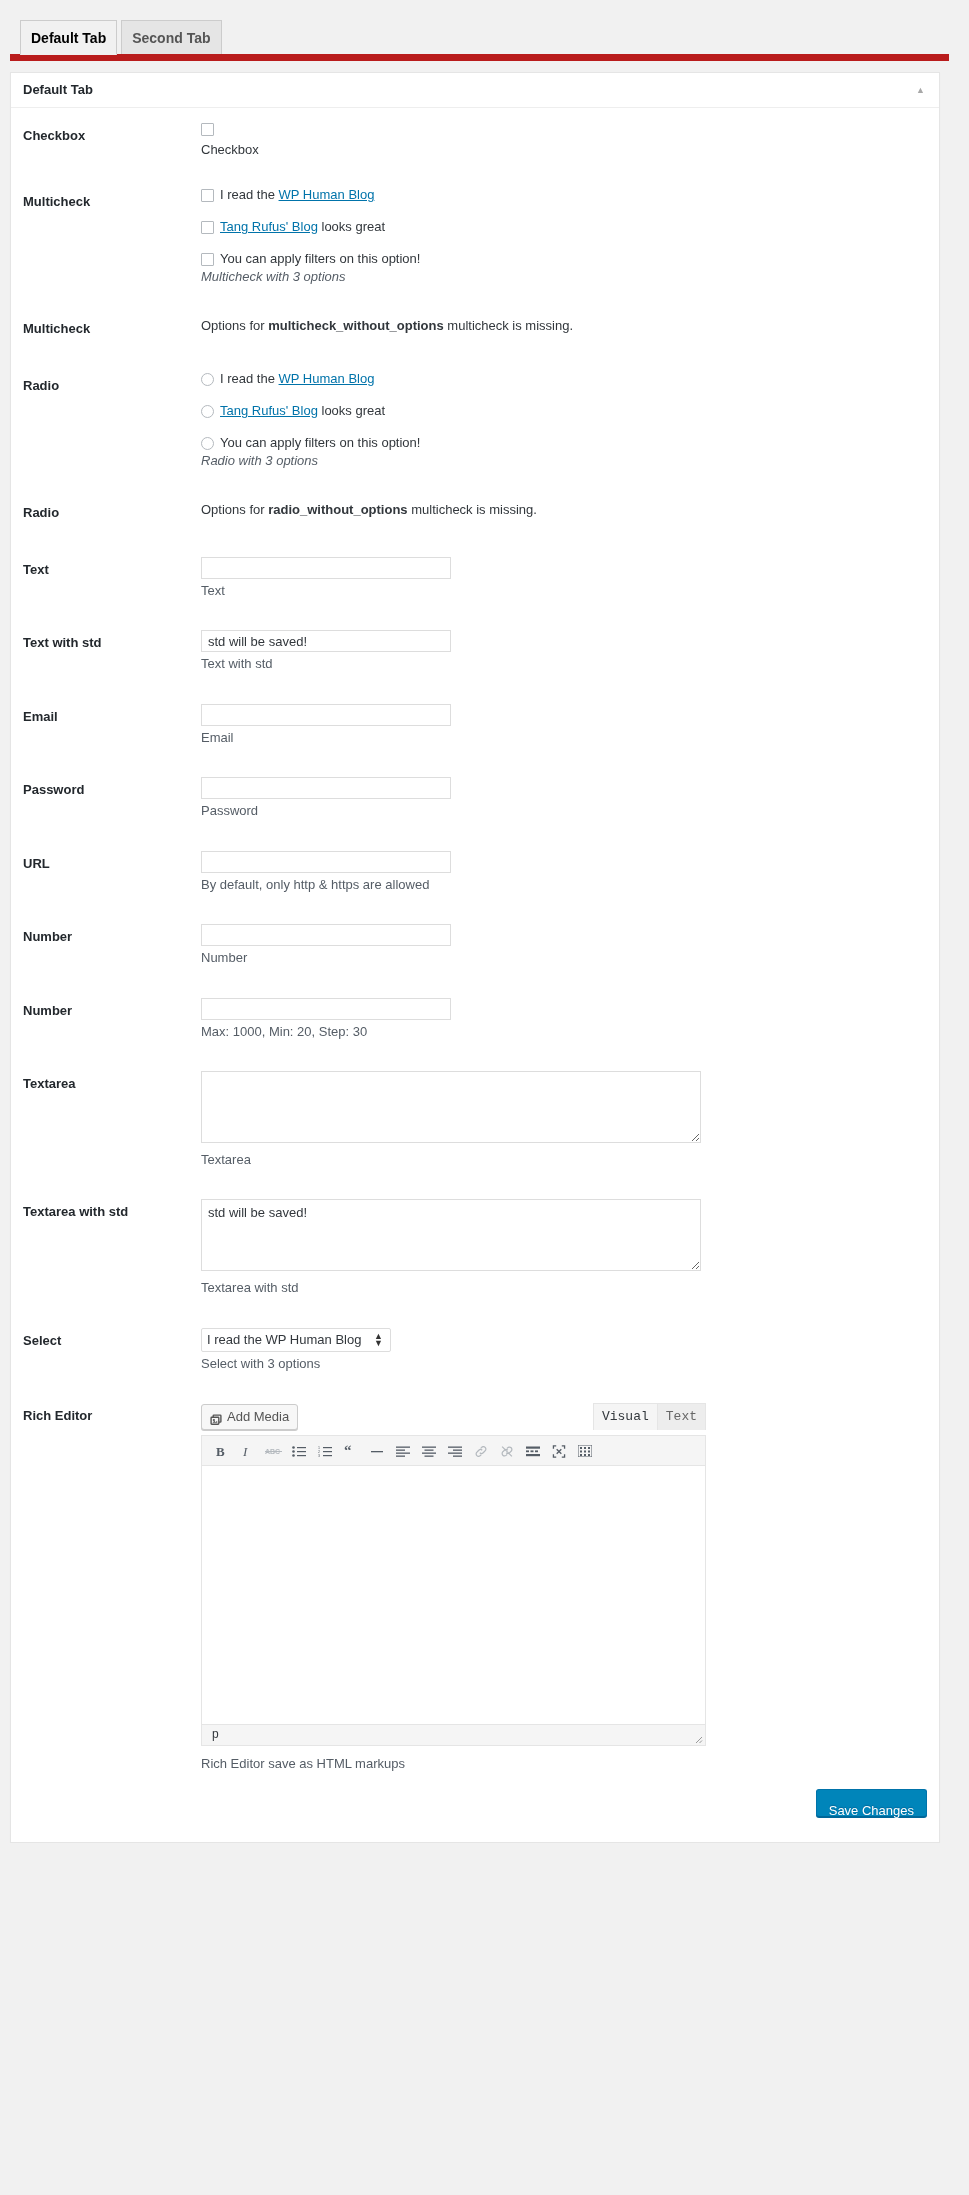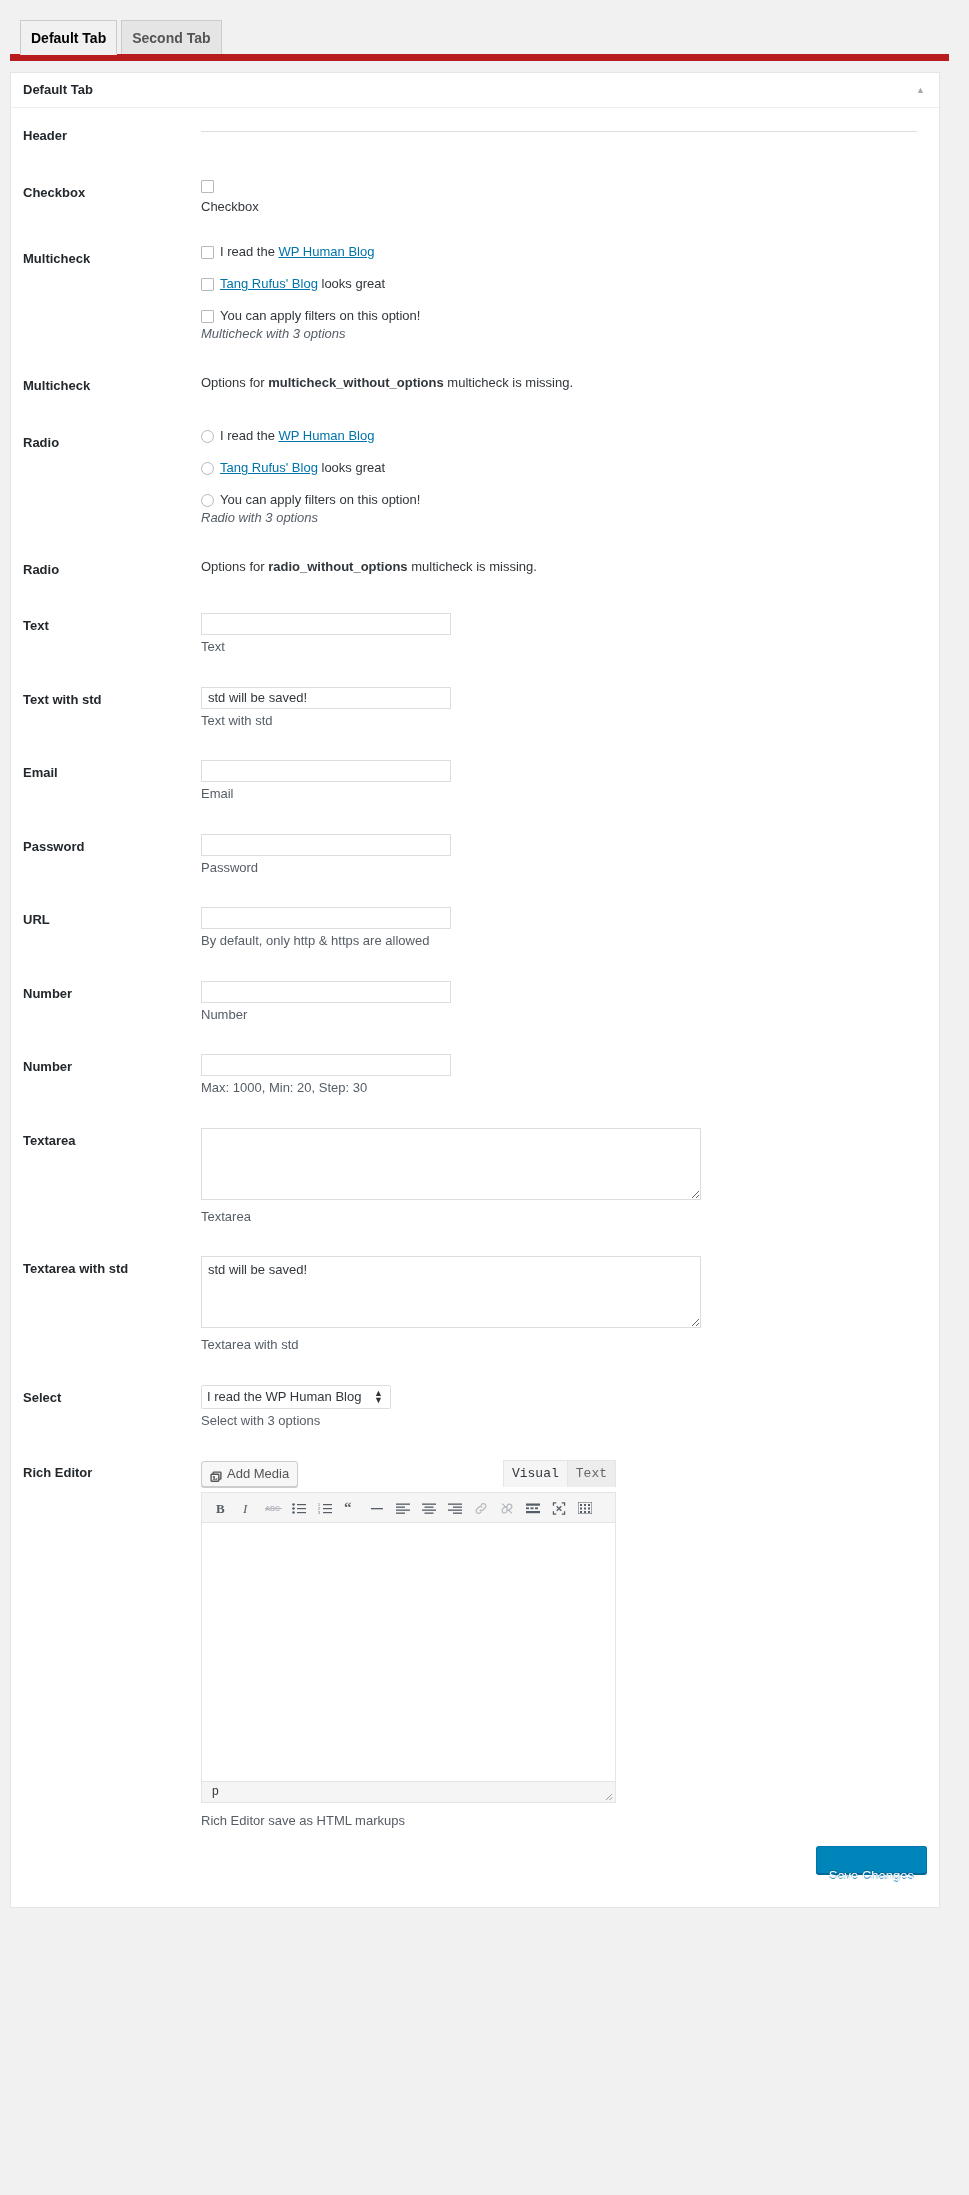"Header" tr { html: <tr> <th>Header</th> <td> <hr> </td> </tr> -> none }
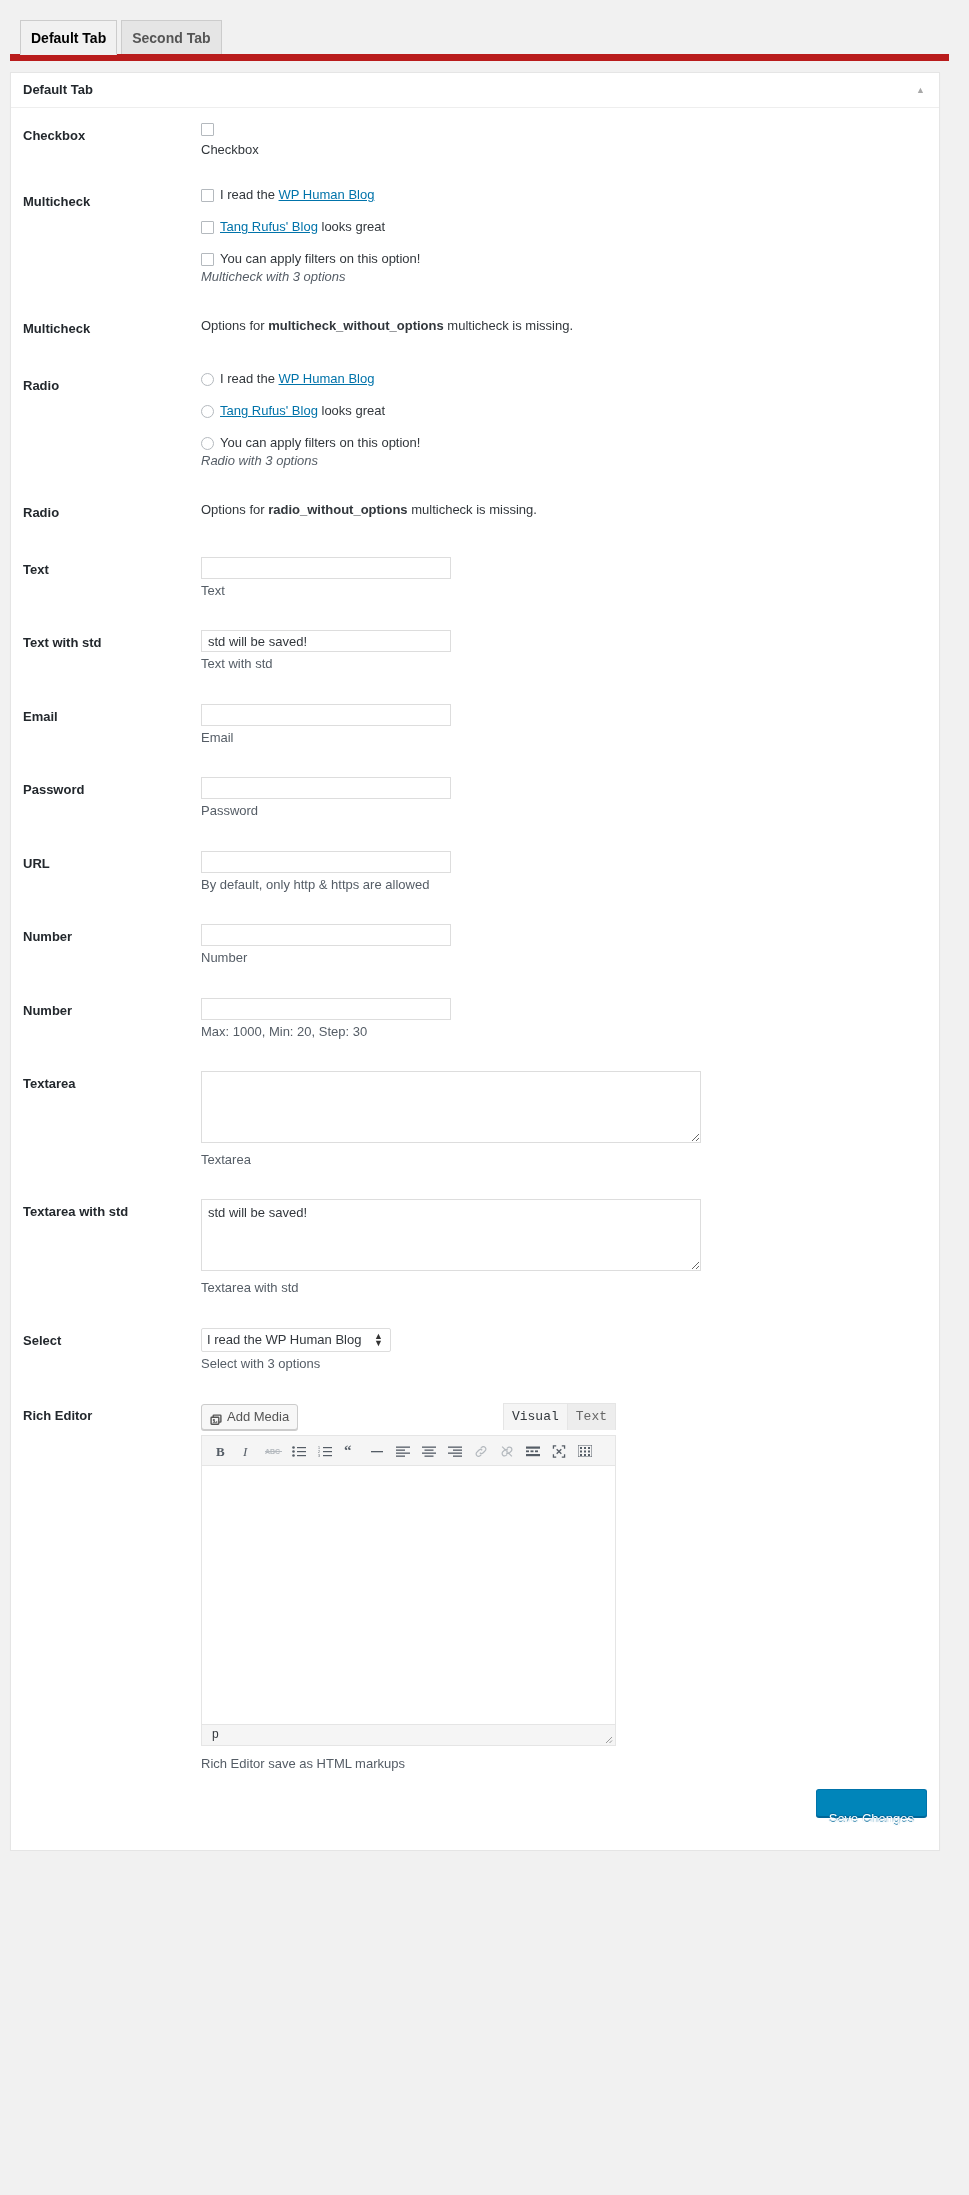"Add Media" .editor-wrap { width: 415px -> 505px }
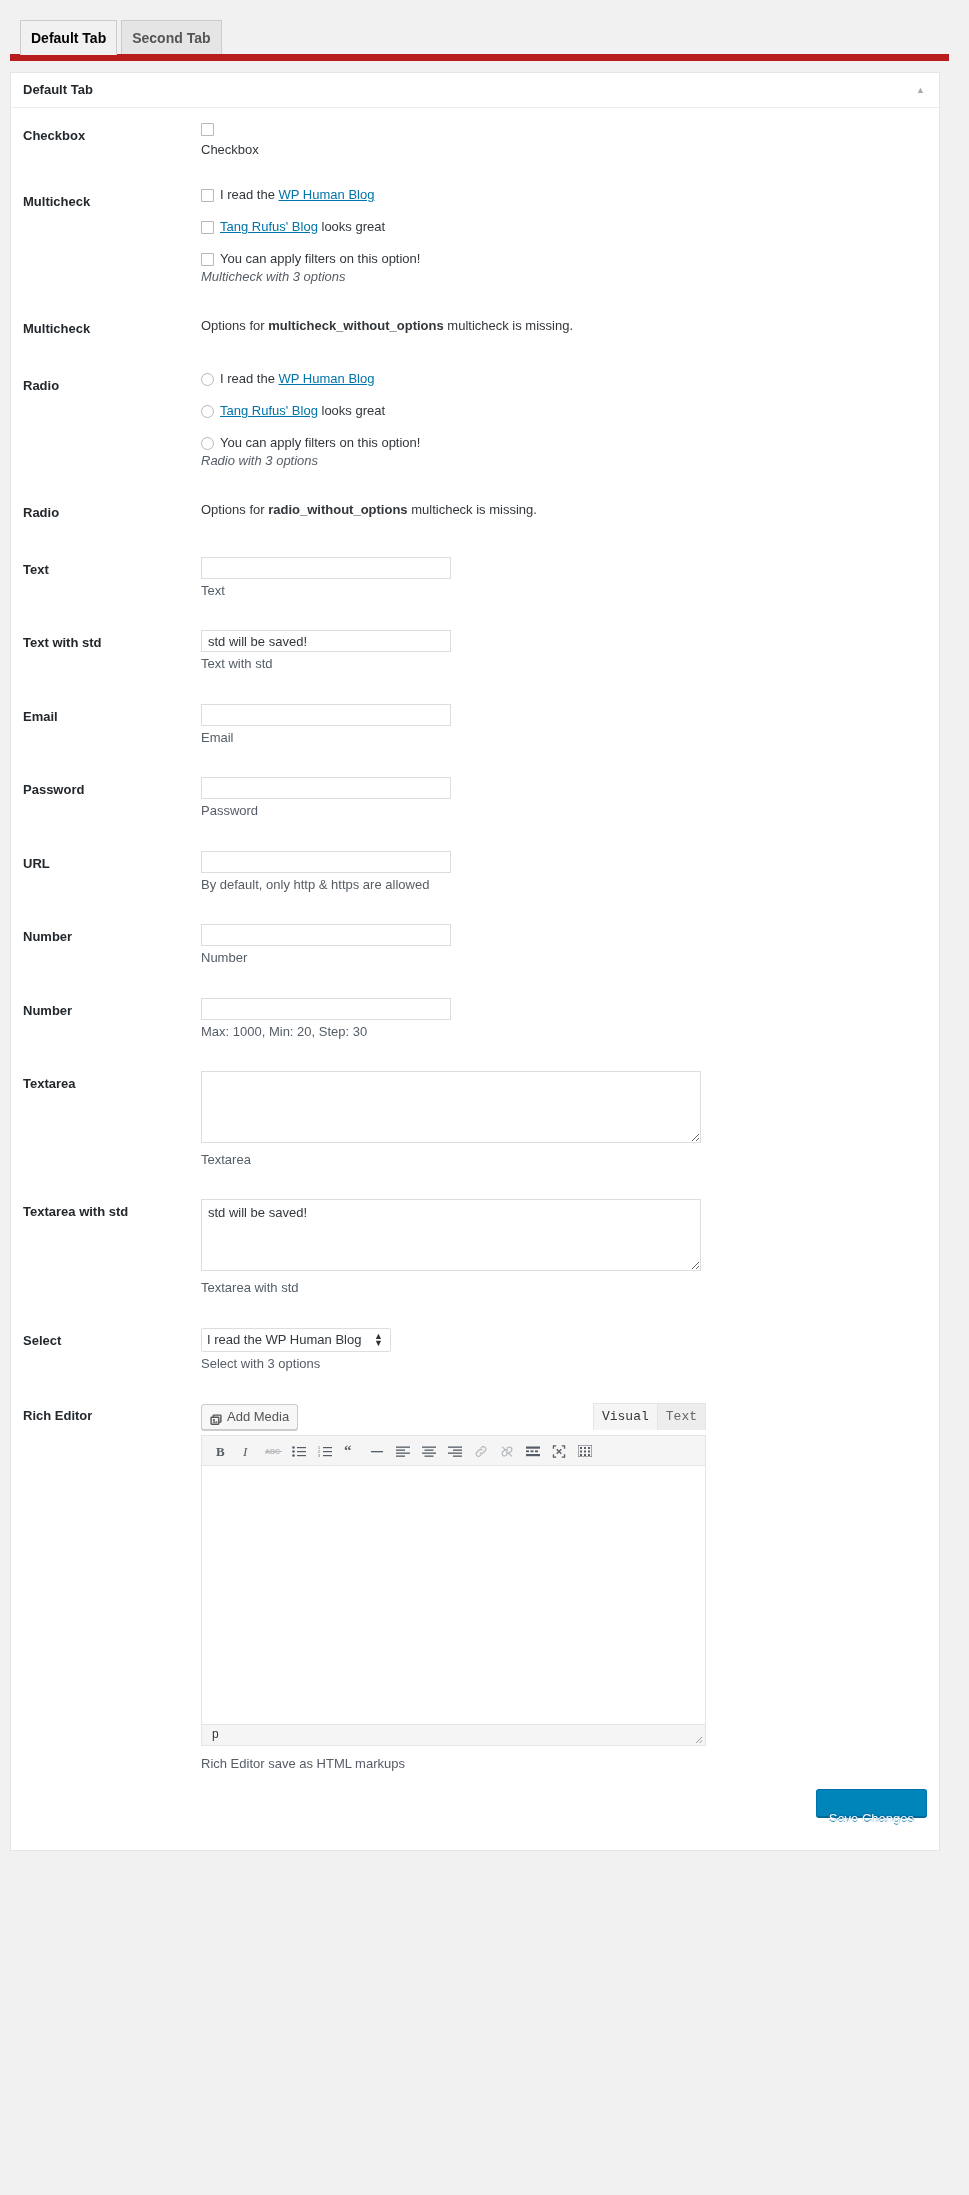"Save Changes" .button-primary { padding: 16px 12px 1px -> 8px 12px 1px }
